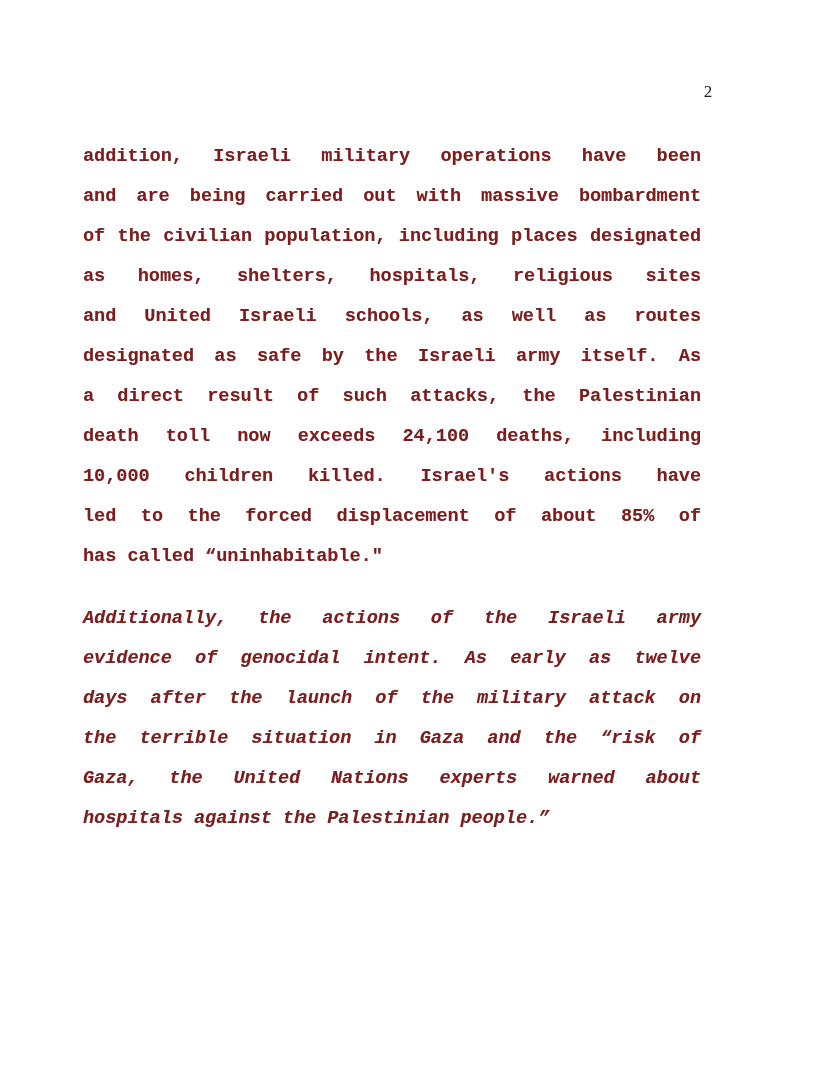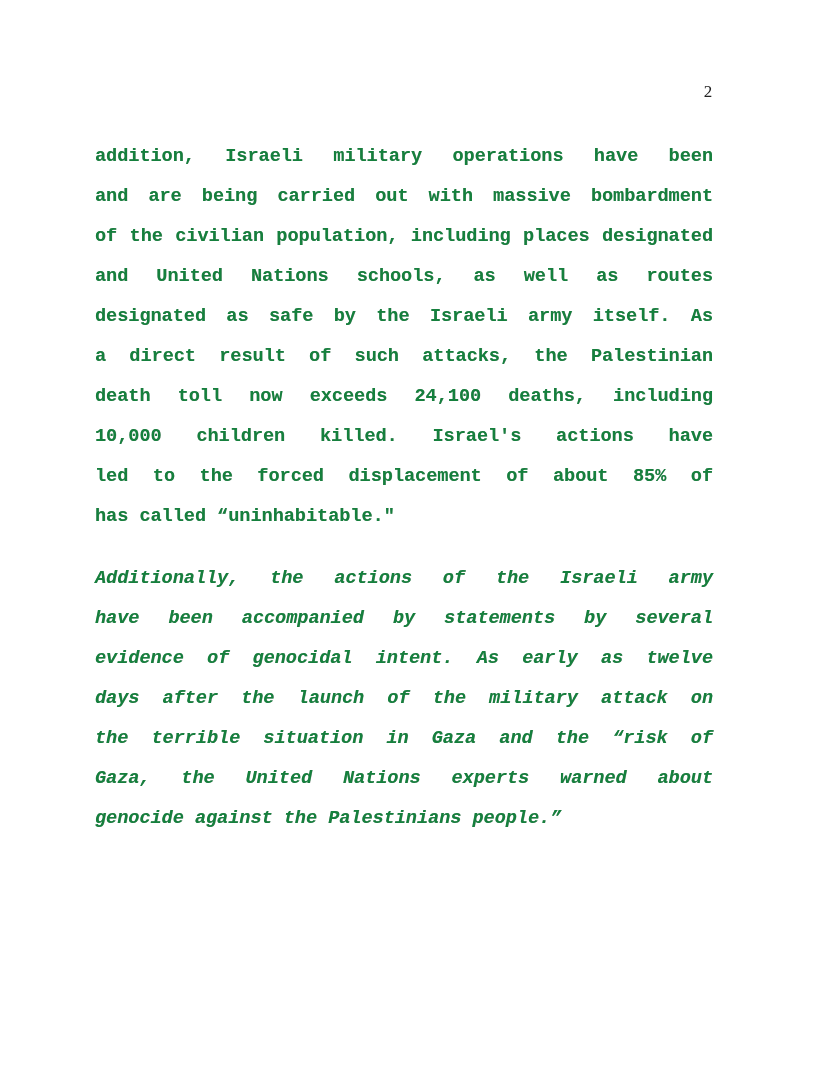"addition, Israeli military operations" .content { color: #15803d -> #7f1d1d; left: 95px -> 83px }
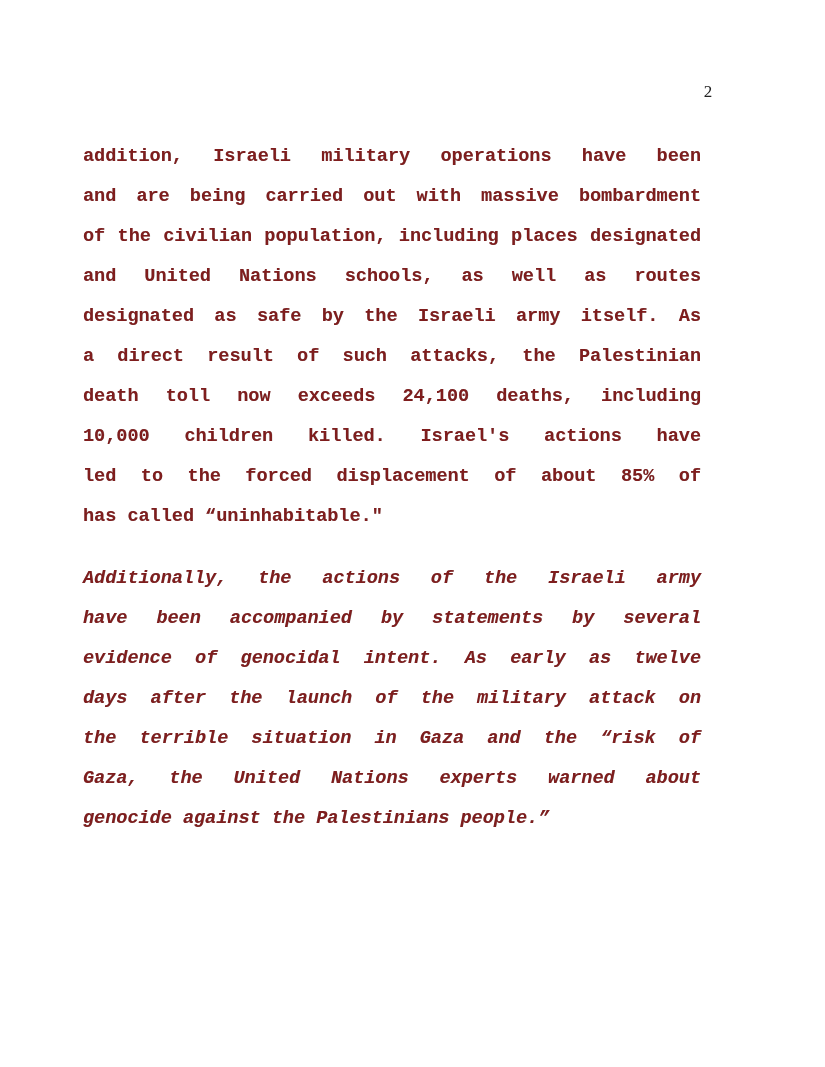"as homes, shelters, hospitals, religious" div.line { html: none -> <div>as homes, shelters, hospitals, religious sites</div> }
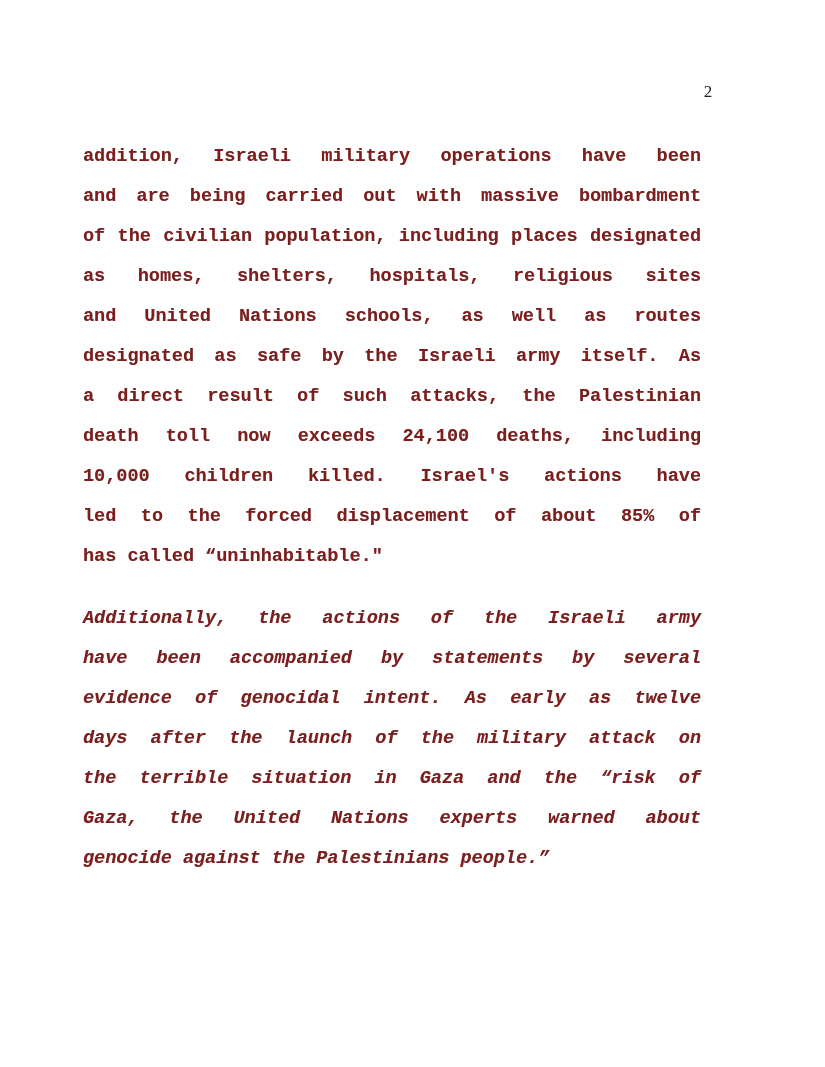"and United Nations schools, as" div.line { text: Nations -> Israeli }
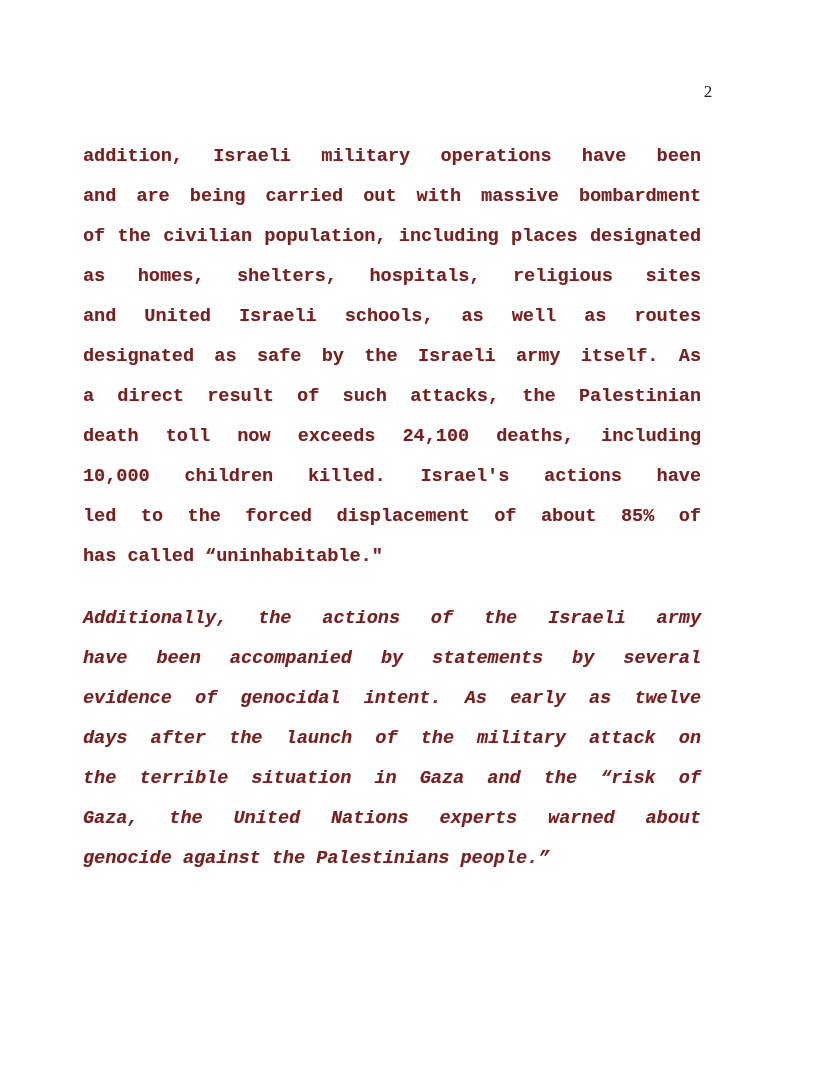"have been accompanied by statements" div.line { html: <div>have been accompanied by statements by several</div> -> none }
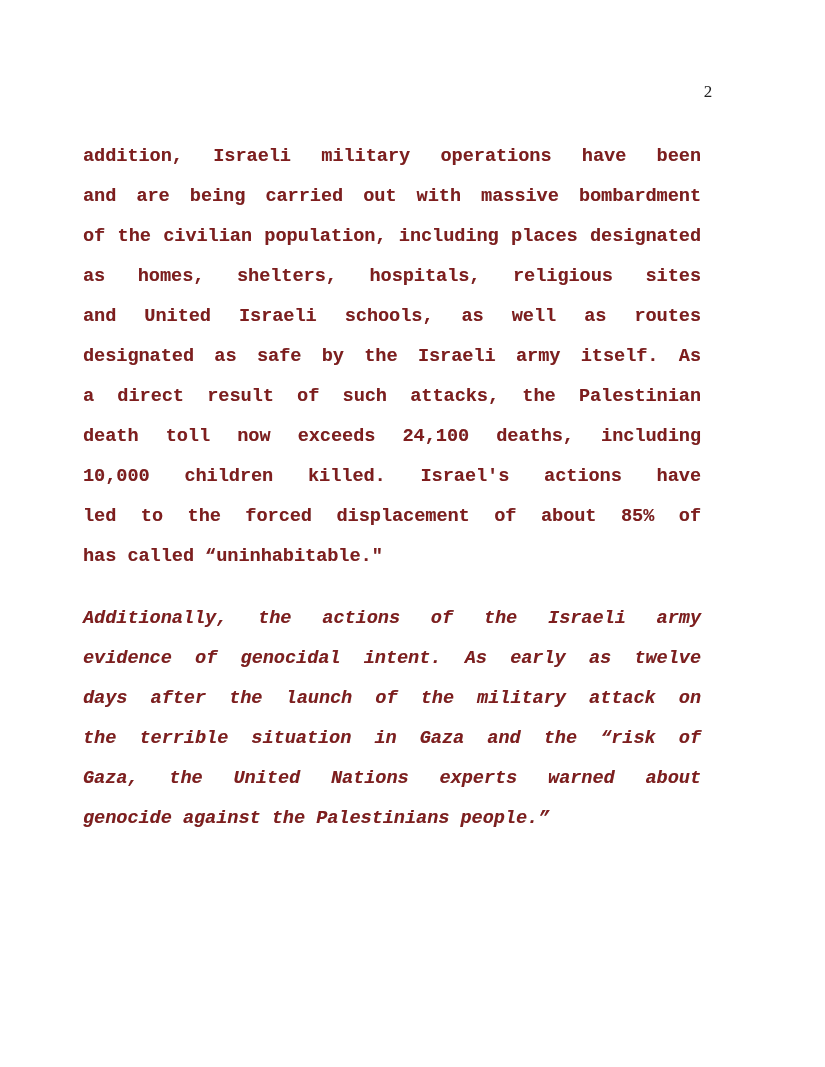"genocide against the Palestinians" div.line { text: genocide against the Palestinians -> hospitals against the Palestinian }
